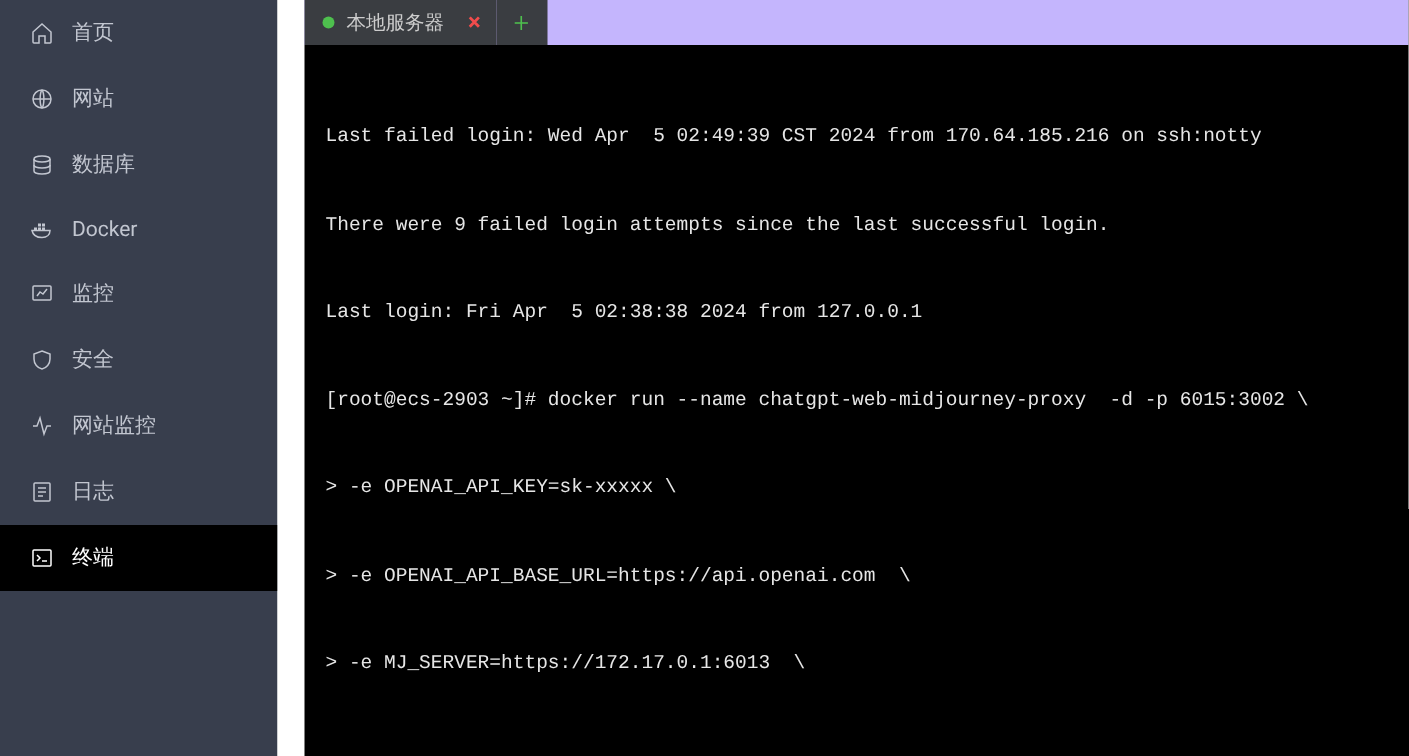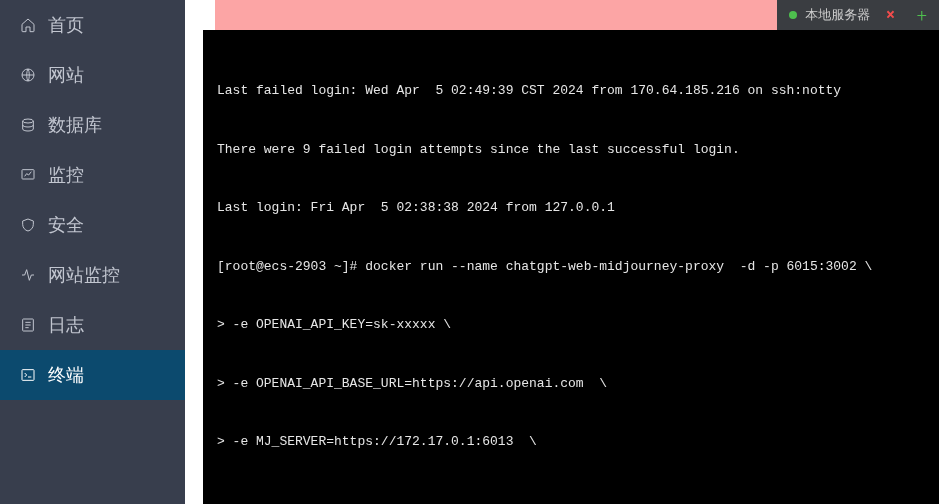"首页" .sidebar-item span.label { font-size: 18px -> 14px }
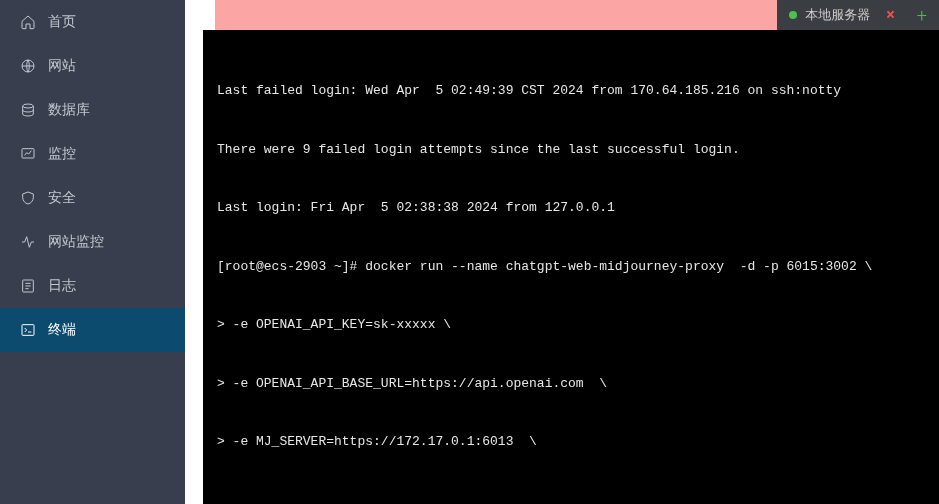"本地服务器" .tabbar { background: #fca5a5 -> #c4b5fd; justify-content: flex-end -> none; margin-left: 30px -> 18px }
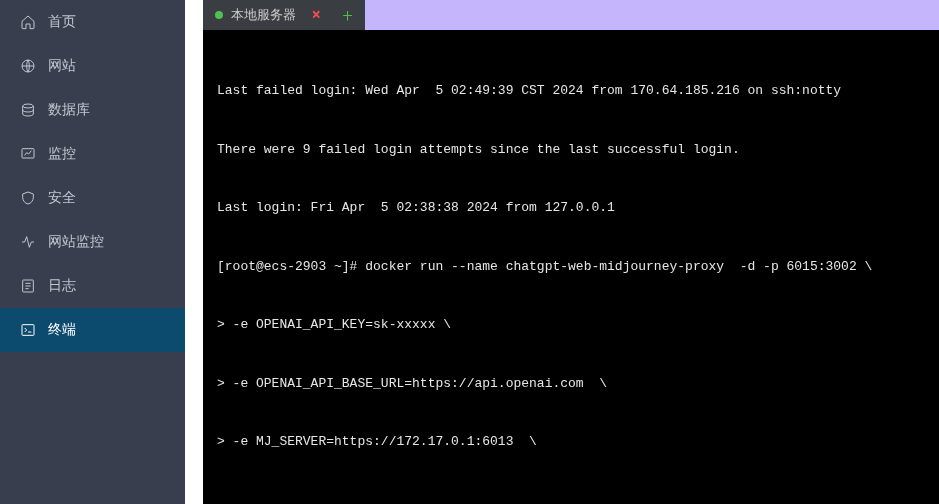"Docker" div.sidebar-item { html: none -> <div> <span> <svg> <path></path> <path></path> </svg> </span> <span>Docker</span> </div> }
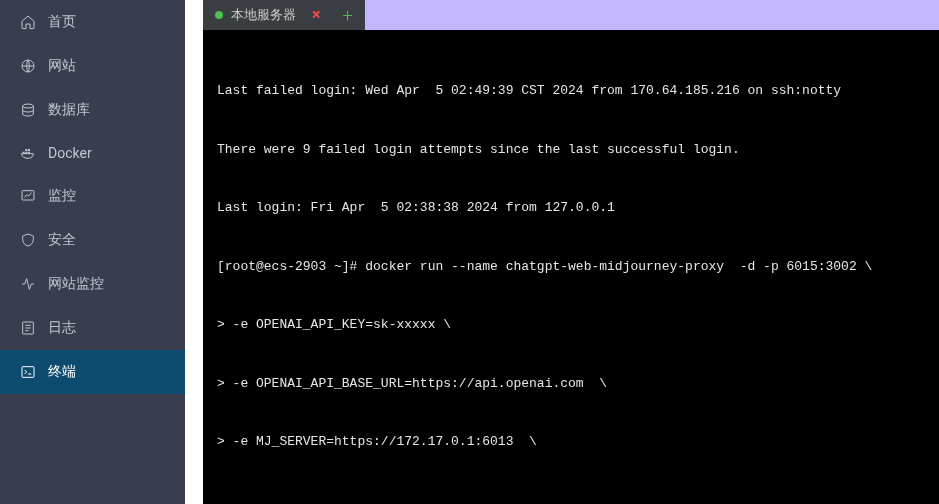"终端" .sidebar-item.active { background: #0c4a6e -> #000000 }
